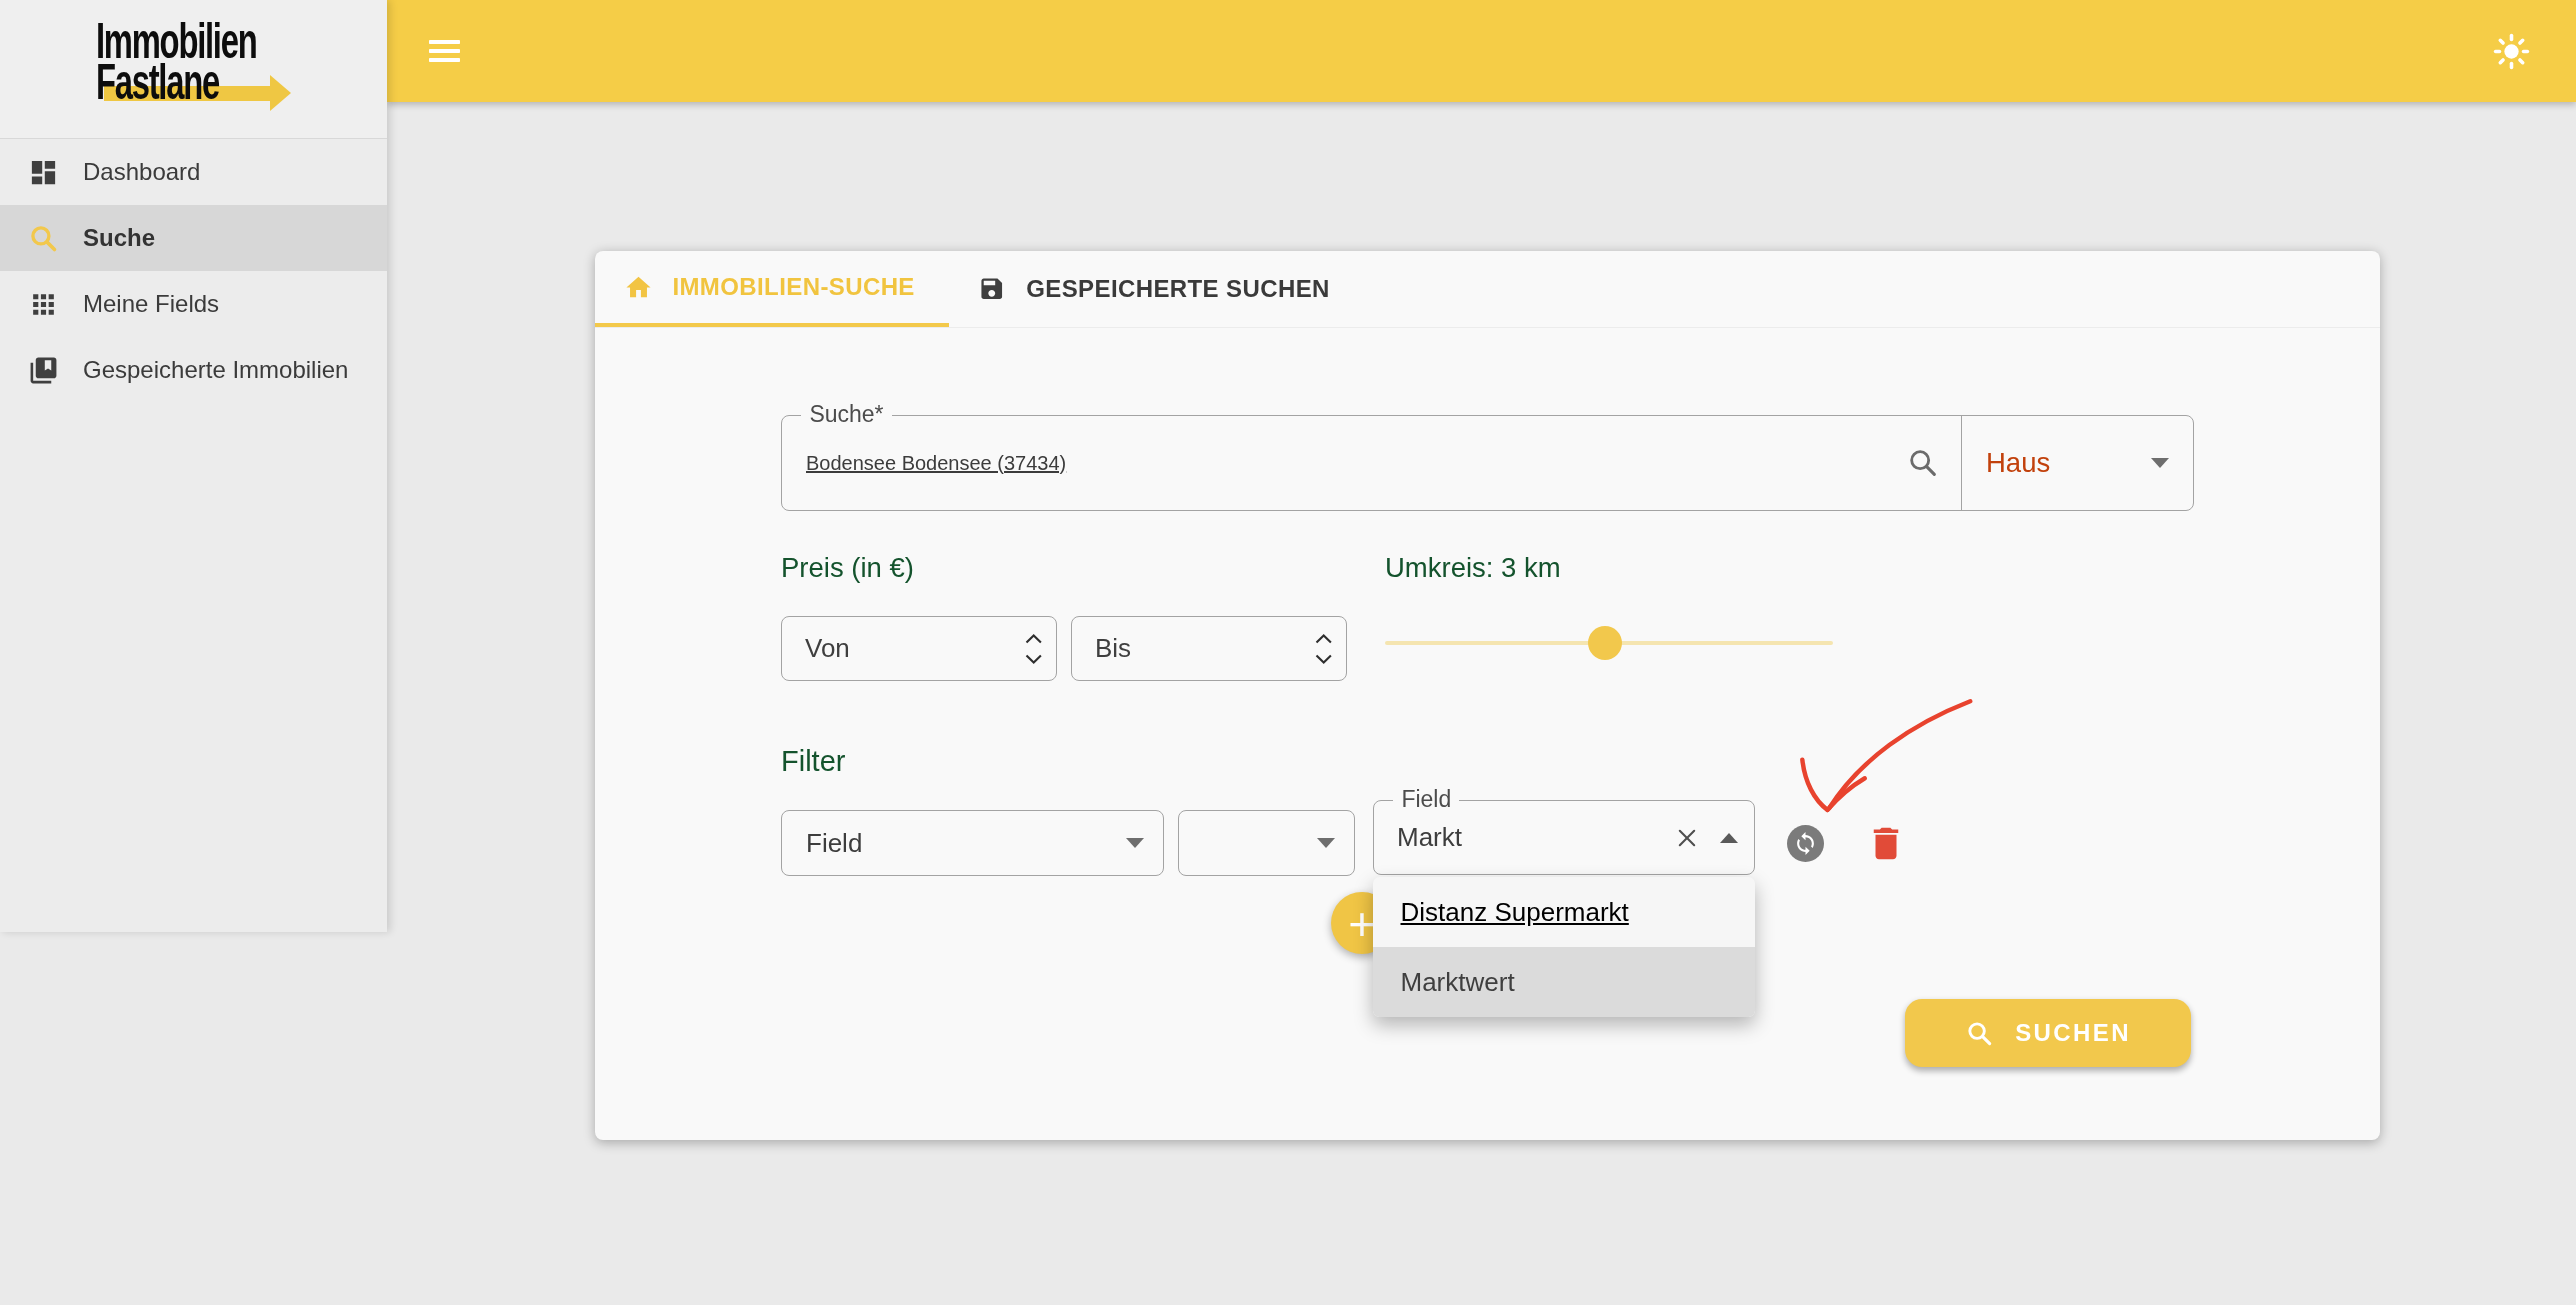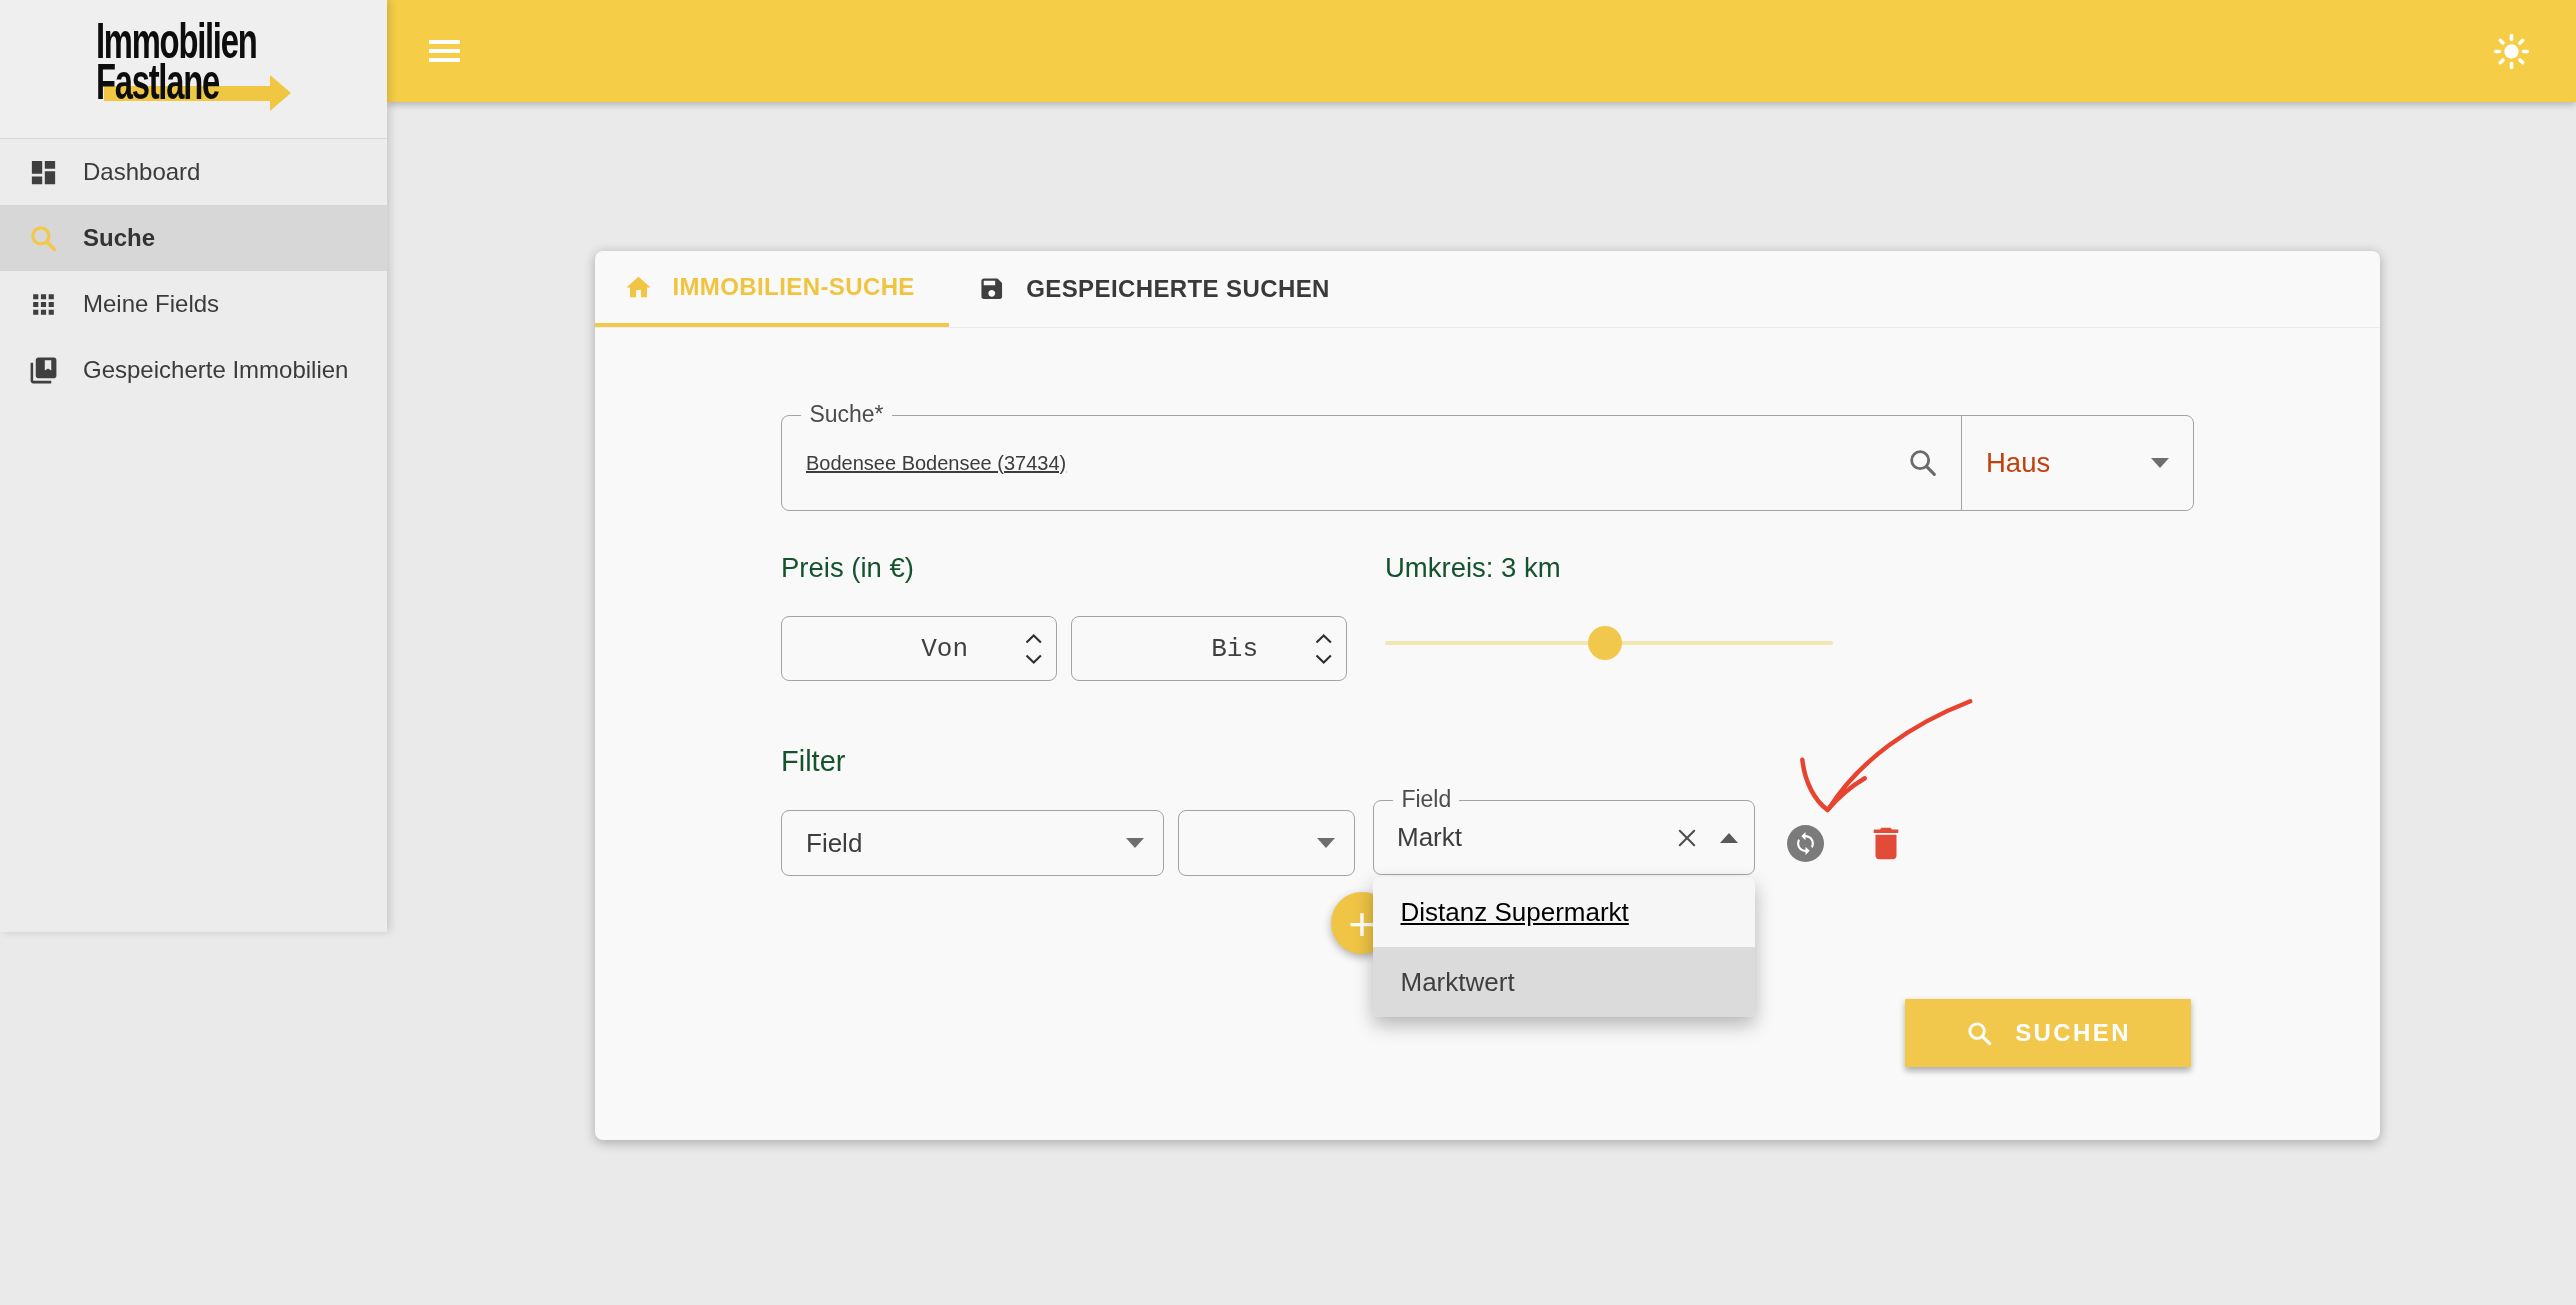"Von" .num-input { font-family: Liberation Mono, monospace -> Liberation Sans, sans-serif; text-align: right -> none }
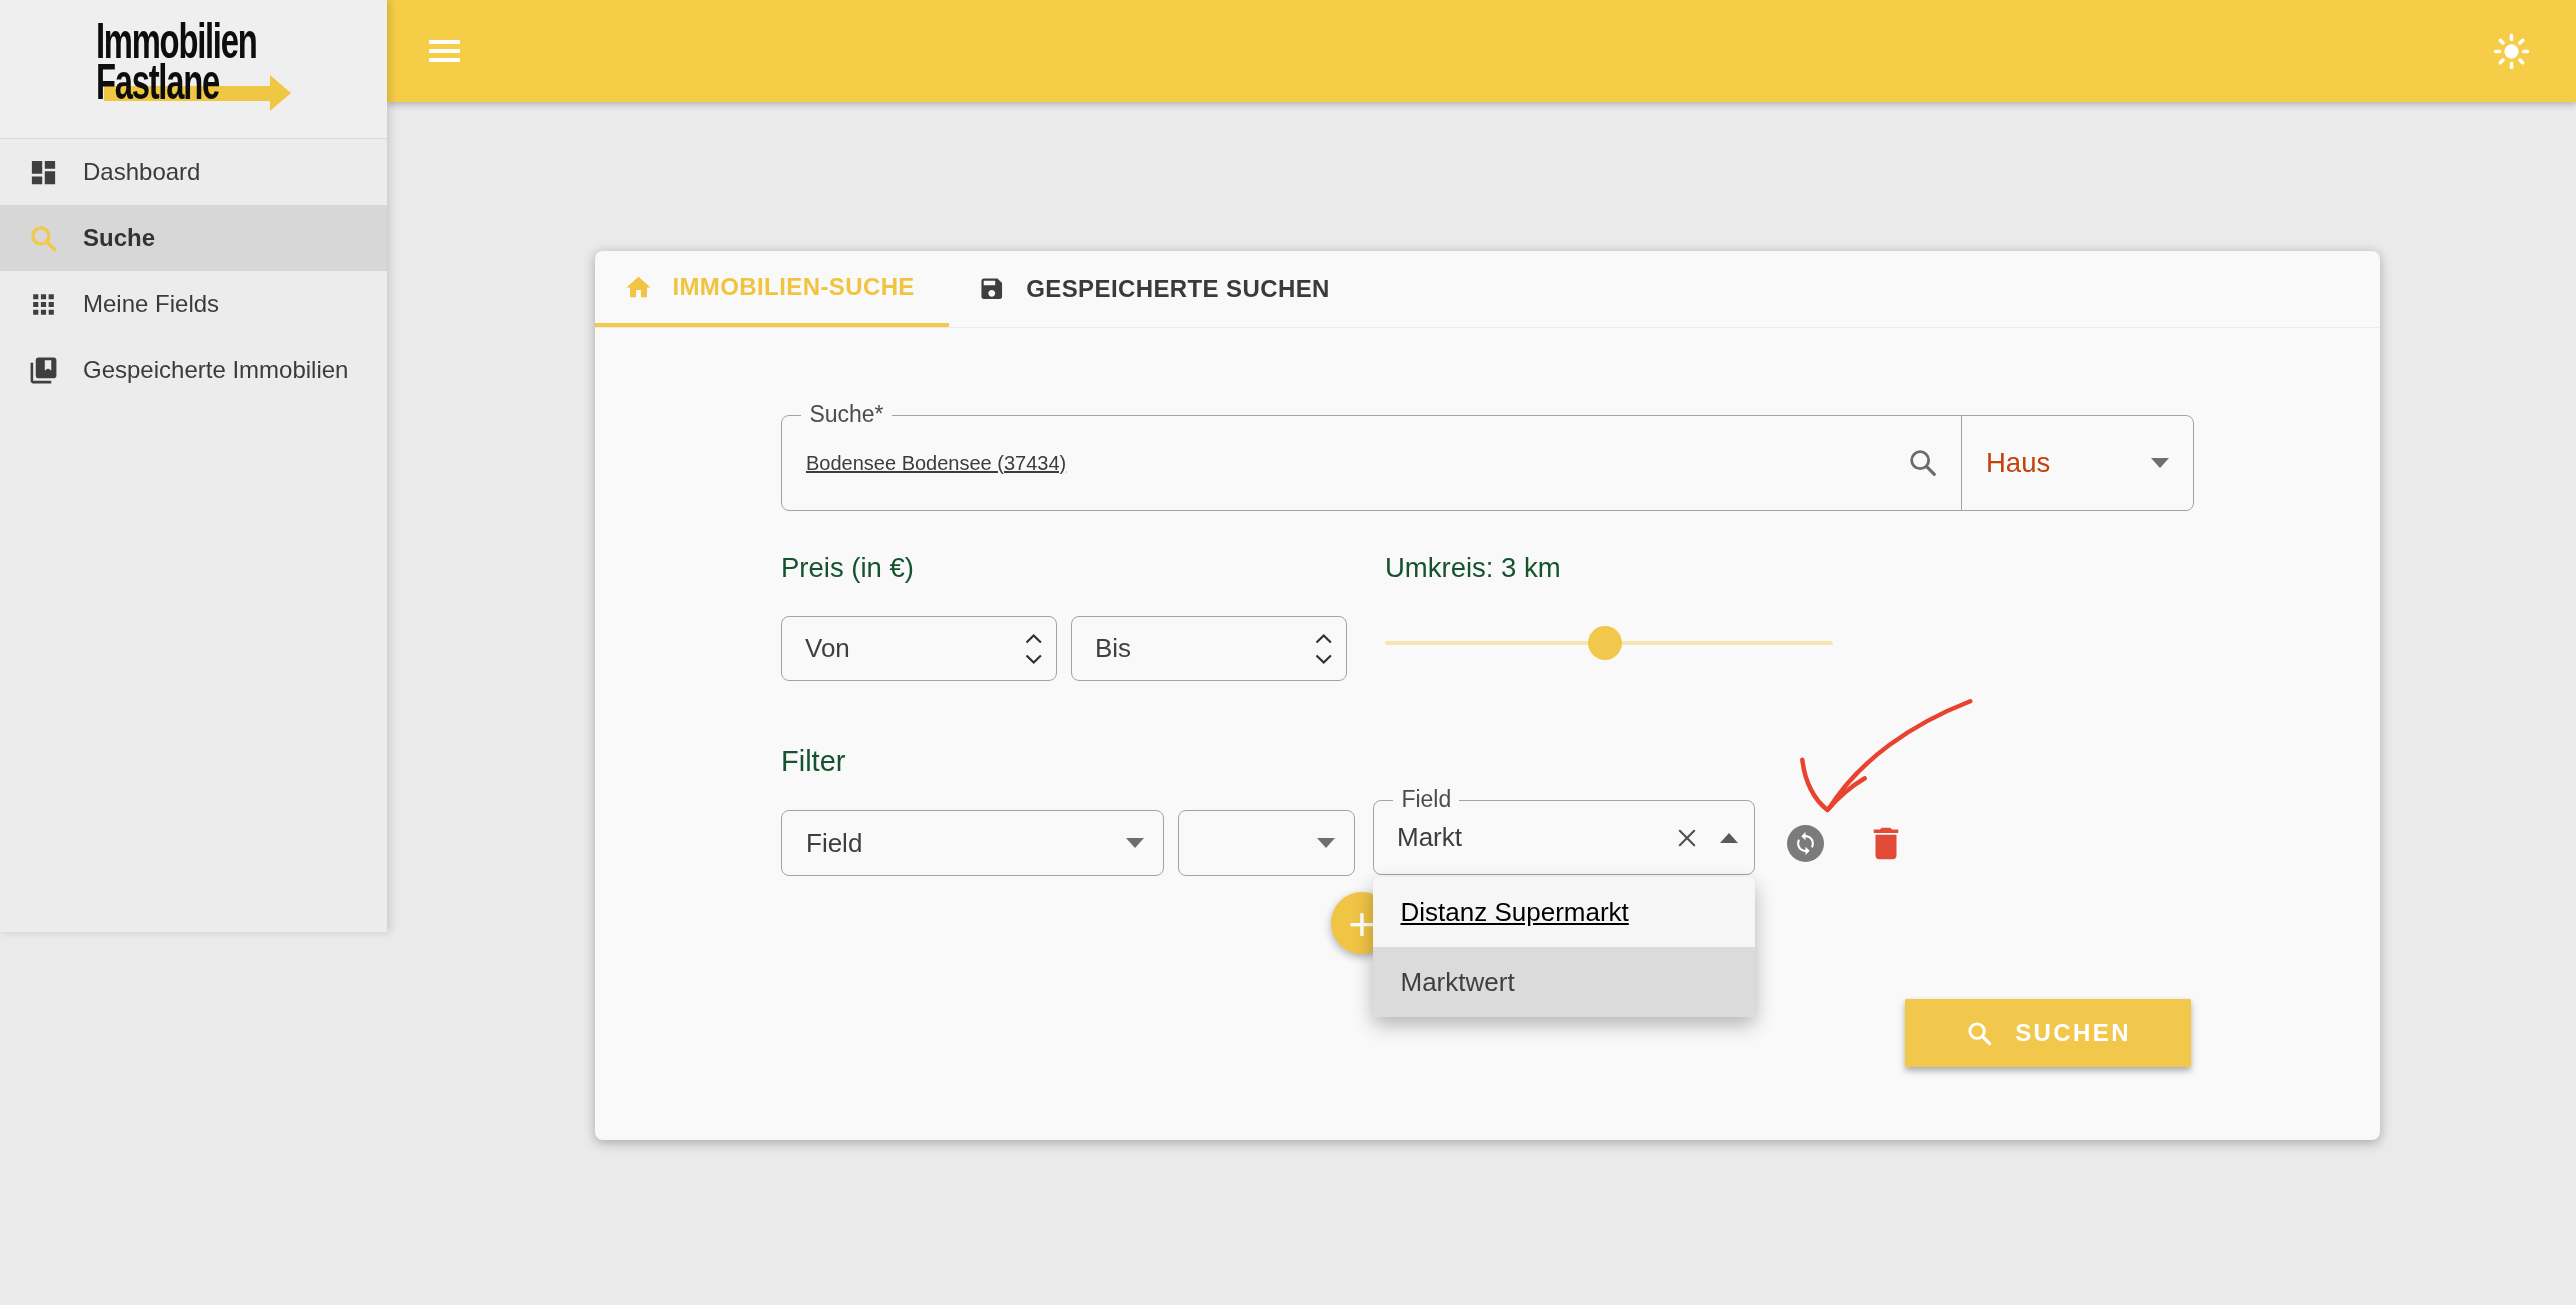"SUCHEN" .suchen-btn { border-radius: 1px -> 17px }
